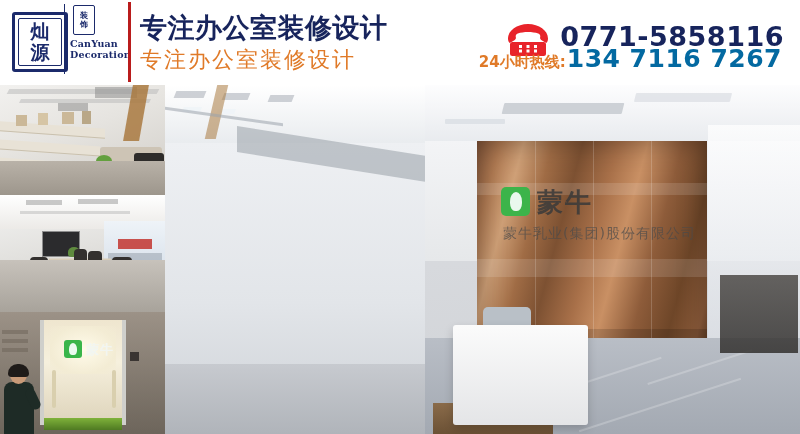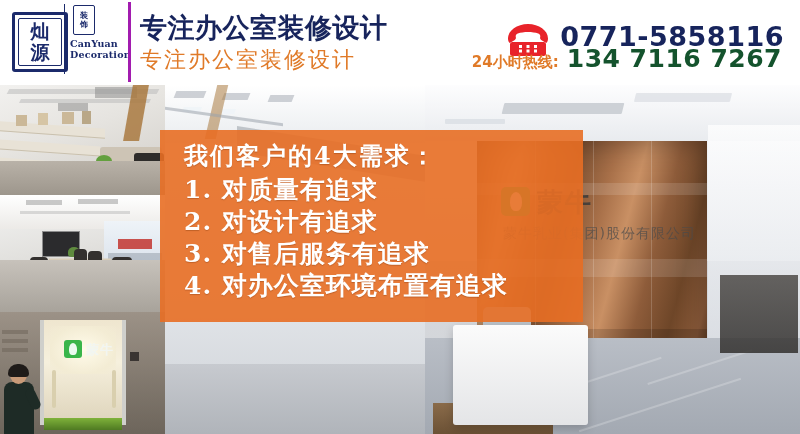"专注办公室装修设计" #slogan { border-left: 3px solid #a21caf -> 3px solid #b91c1c }
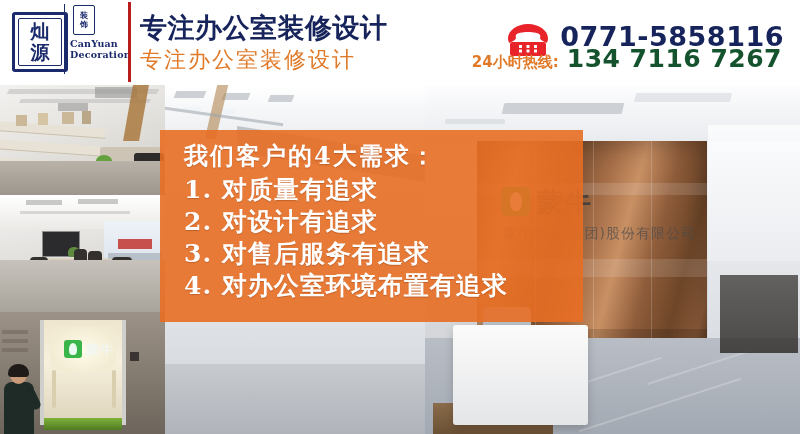"134 7116 7267" #hotline-number { color: #14532d -> #0369a1; margin-left: 8px -> 1px }
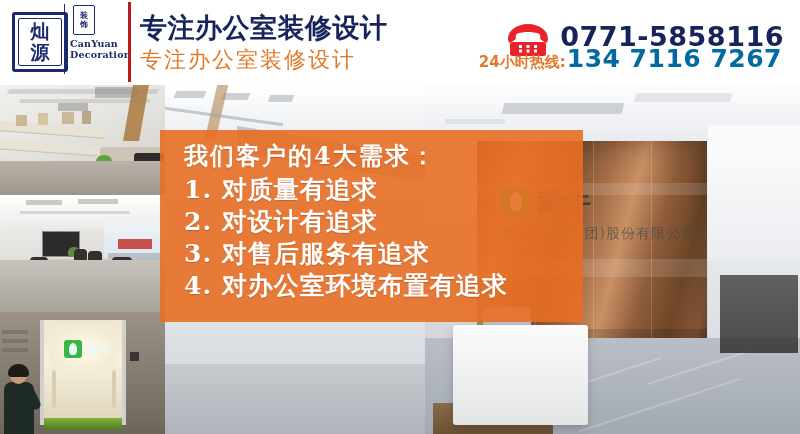"我们客户的4大需求：" div { html: <div> <div>我们客户的4大需求：</div> <div>1. 对质量有追求</div> <div>2. 对设计有追求</div> <div>3. 对售后服务有追求</div> <div>4. 对办公室环境布置有追求</div> </div> -> none }
